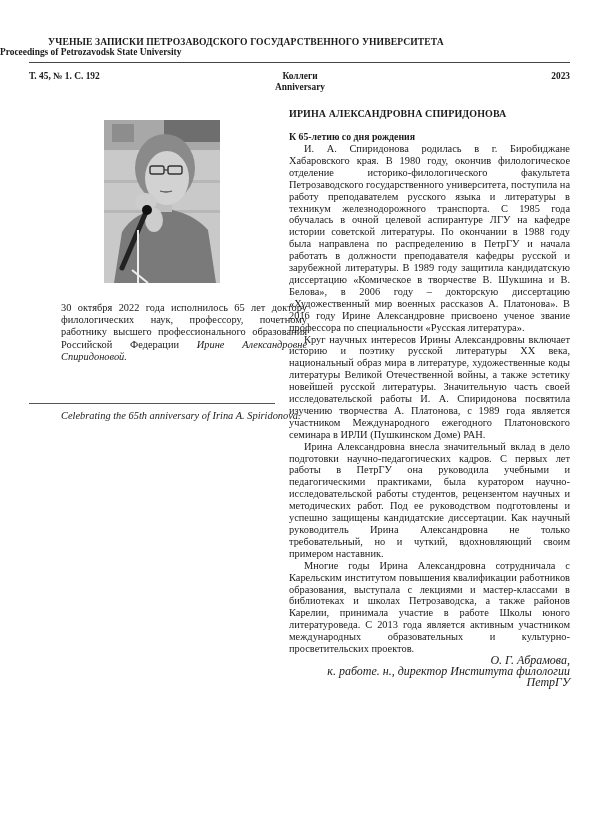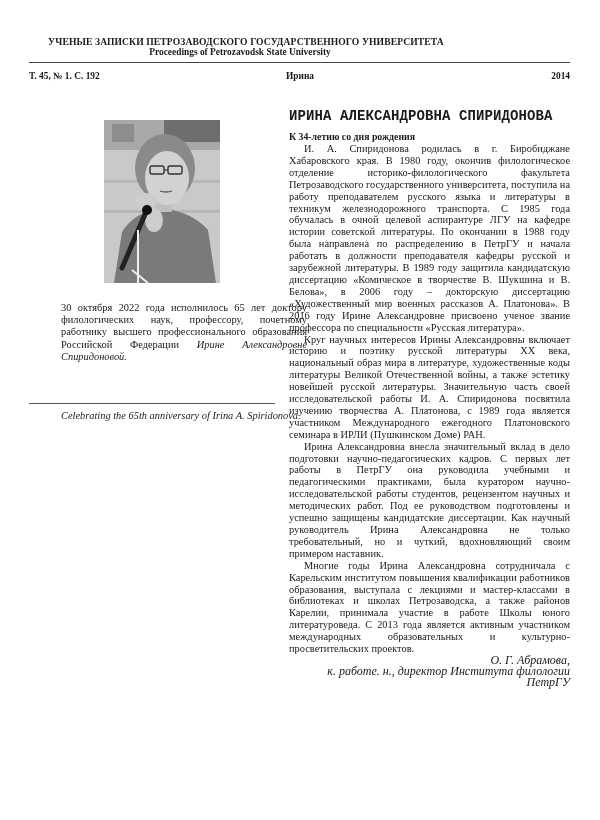"Proceedings of Petrozavodsk State" .journal-sub { text-align: center -> left }
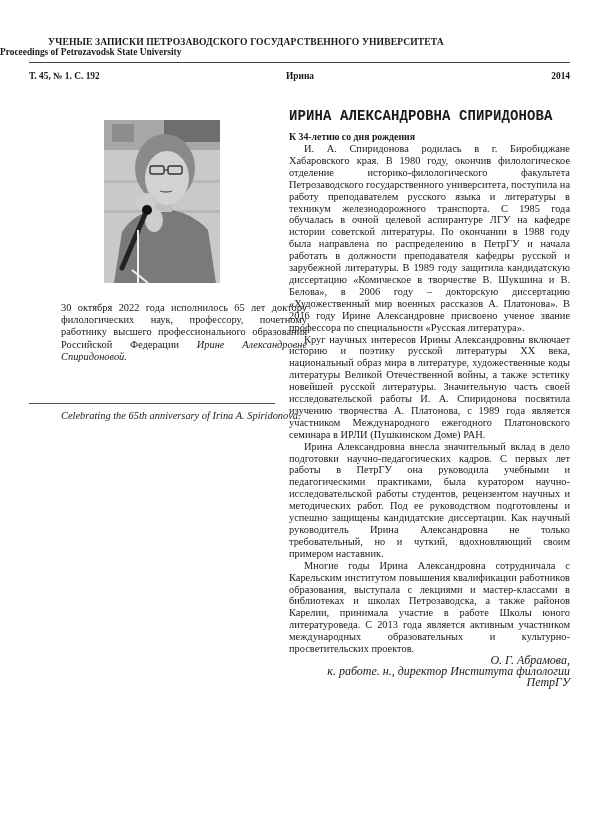"Ирина" div { text: Ирина -> Коллеги }
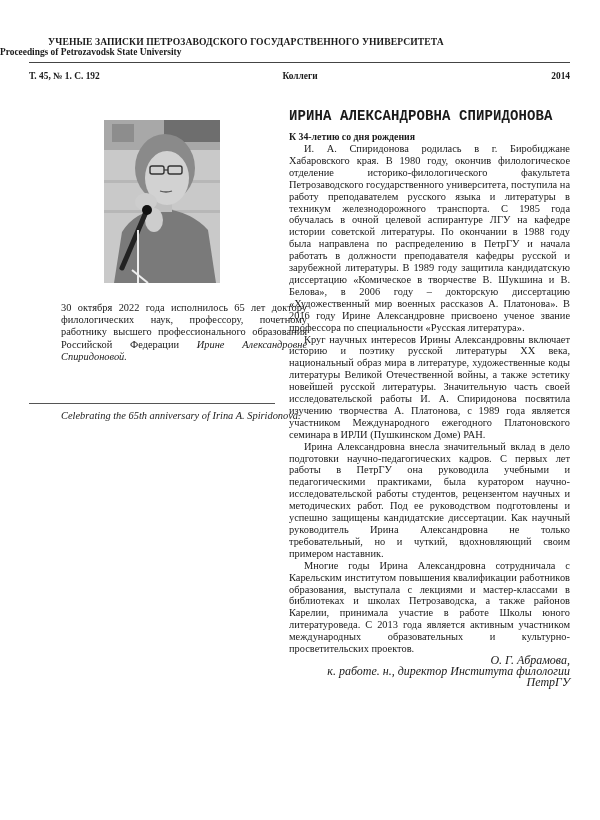"2014" div.meta-right { text: 2014 -> 2023 }
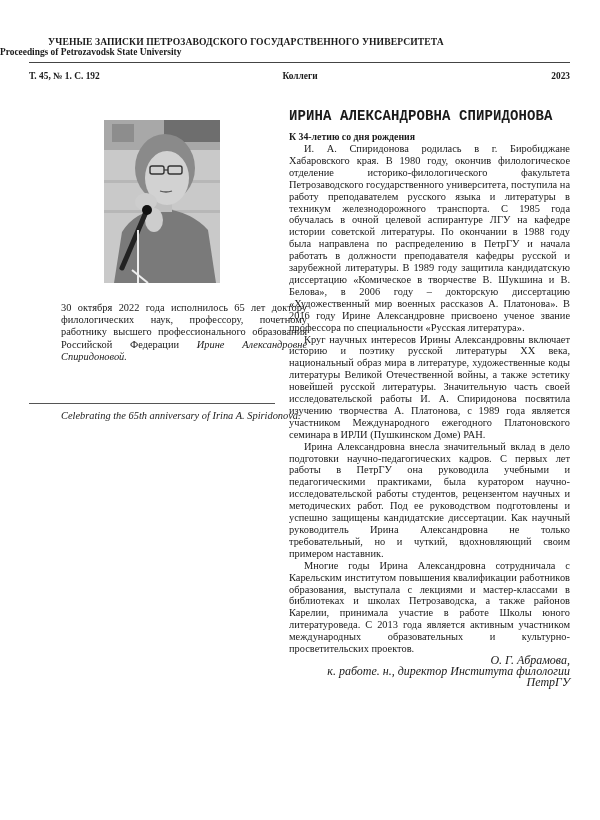"Anniversary" div { html: none -> <div>Anniversary</div> }
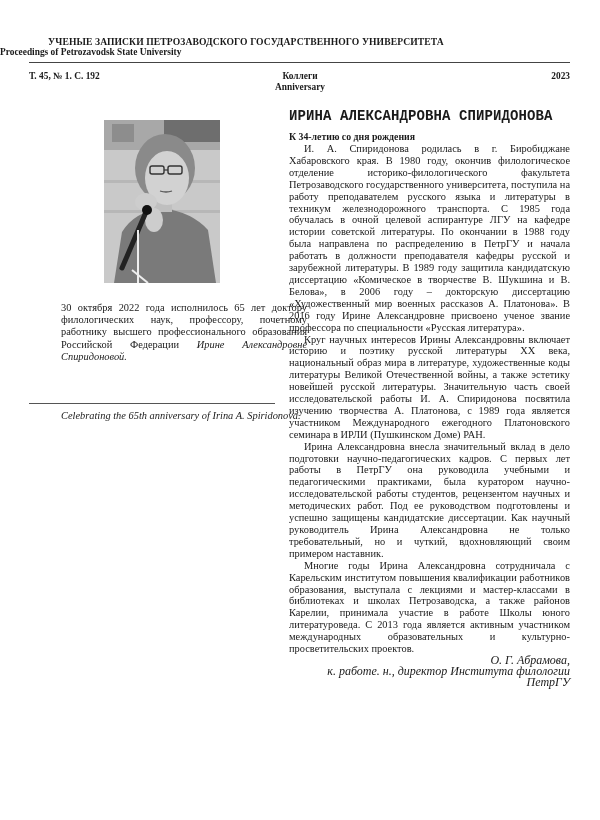"ИРИНА АЛЕКСАНДРОВНА СПИРИДОНОВА" .article-title { font-family: Liberation Mono, monospace -> none; font-size: 14px -> 10px }
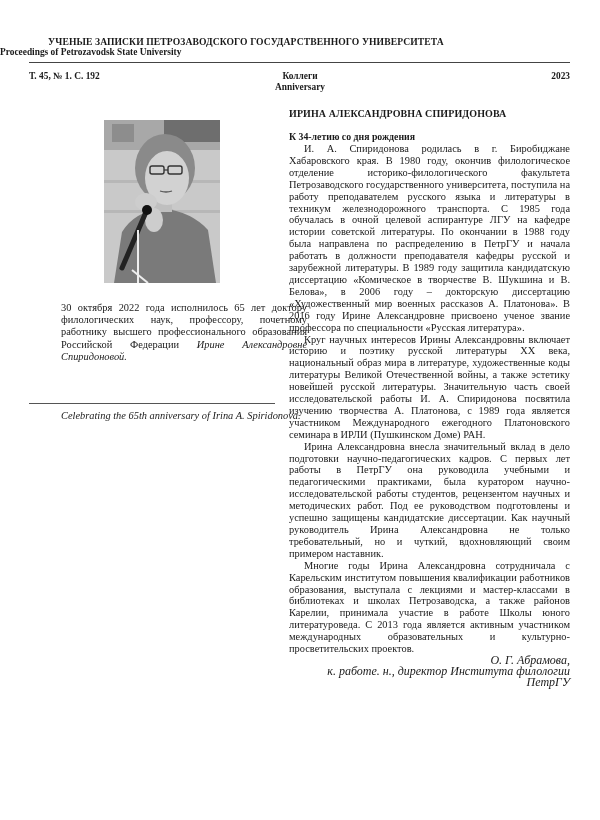"К 34-летию со дня рождения" div.article-subtitle { text: 34-летию -> 65-летию }
